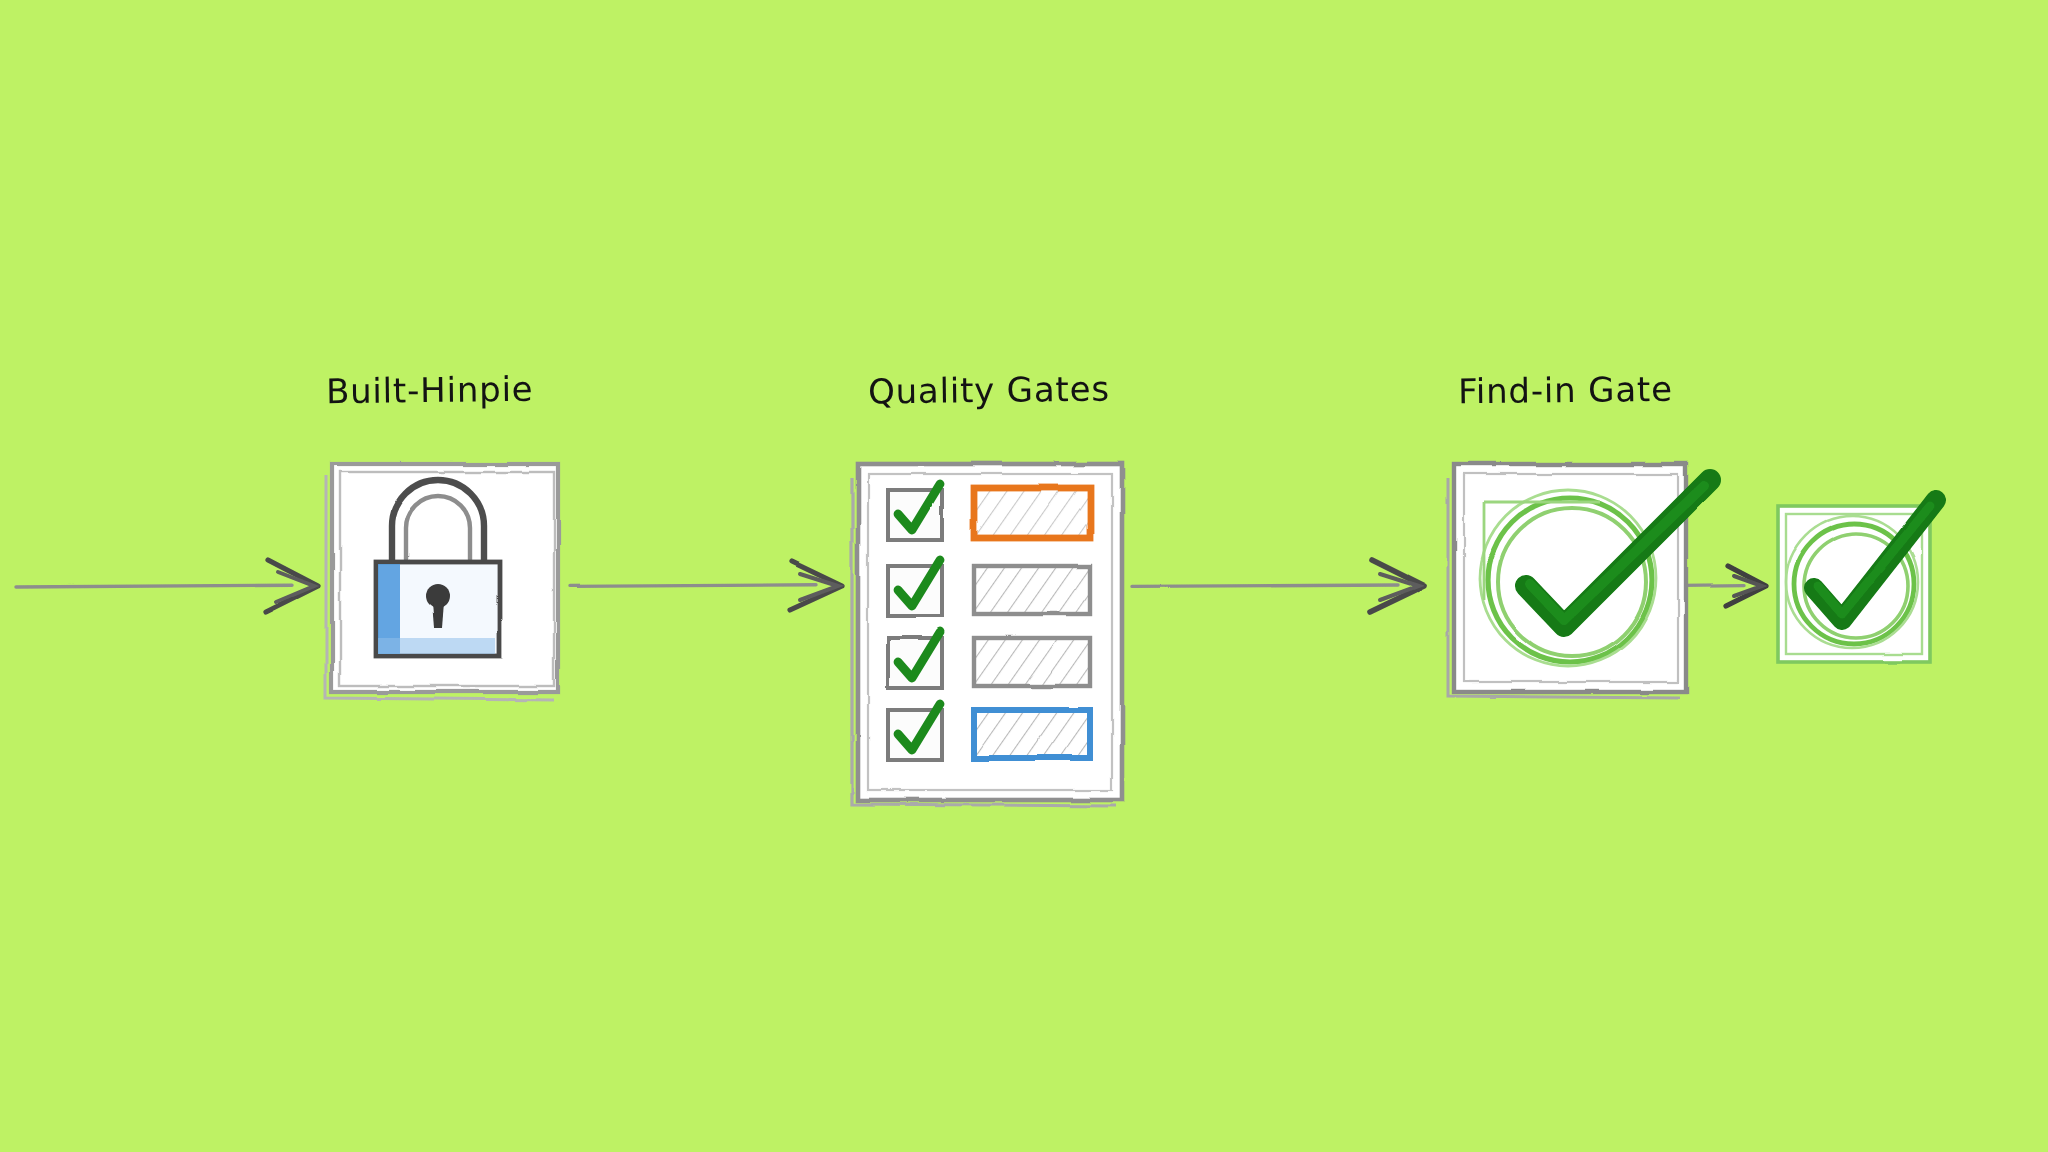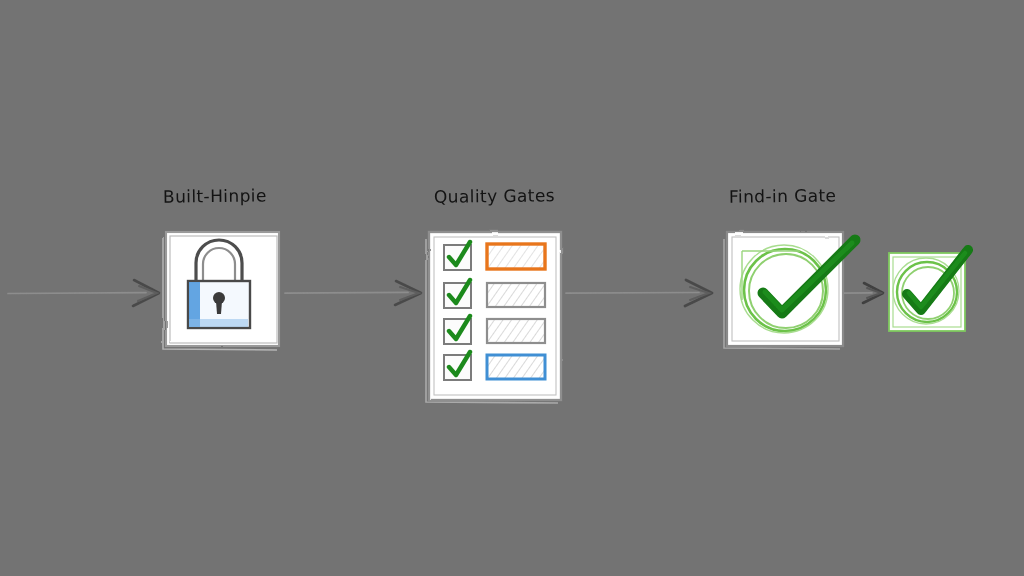"Built-Hinpie" #canvas { background: #737373 -> #bef264 }
